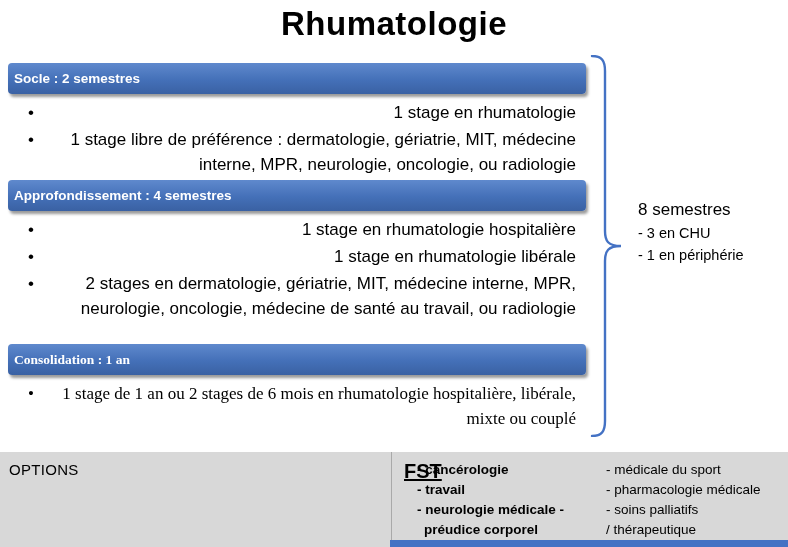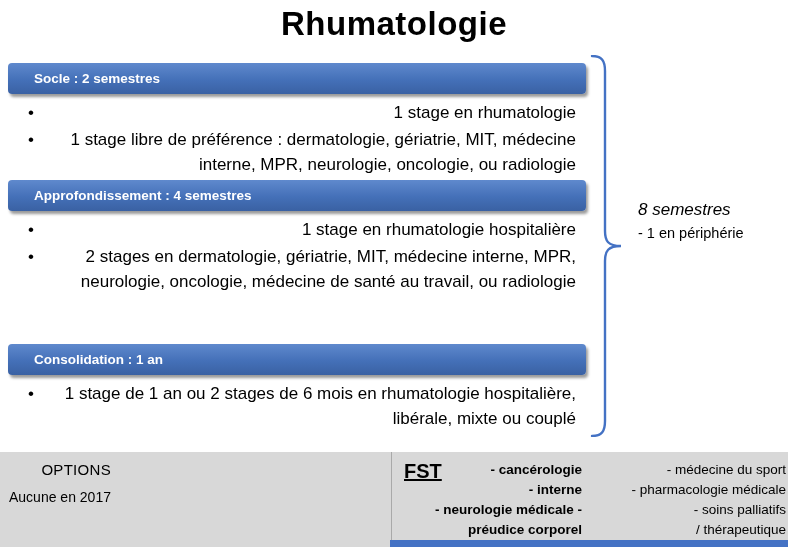"Socle : 2 semestres" .banner { padding-left: 26px -> 6px }
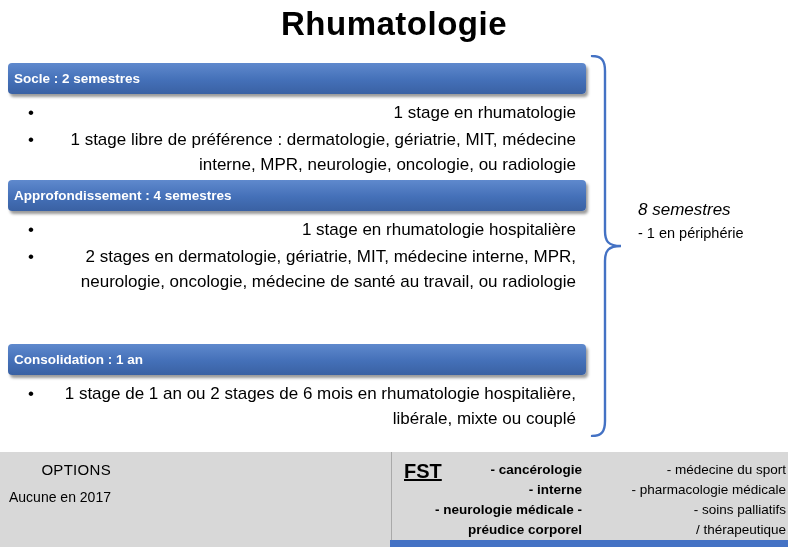"8 semestres" .summary .summary-title { font-style: italic -> none }
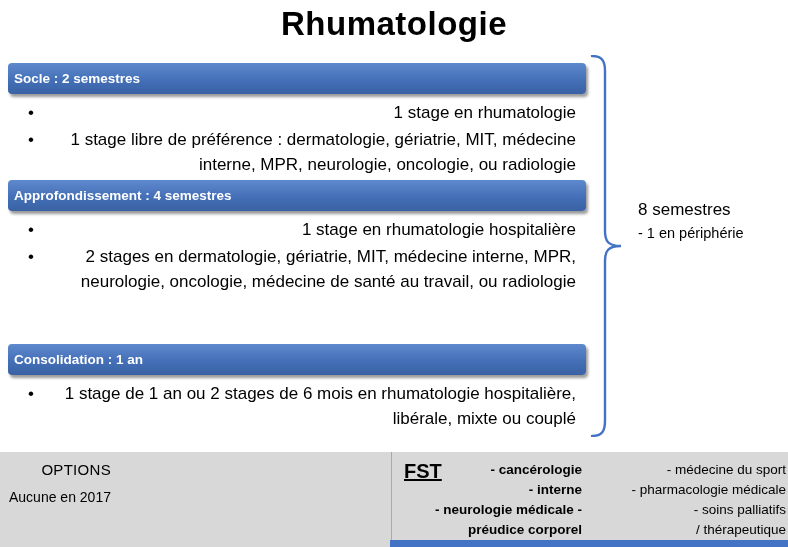"- 3 en CHU" div.summary-line { html: none -> <div>- 3 en CHU</div> }
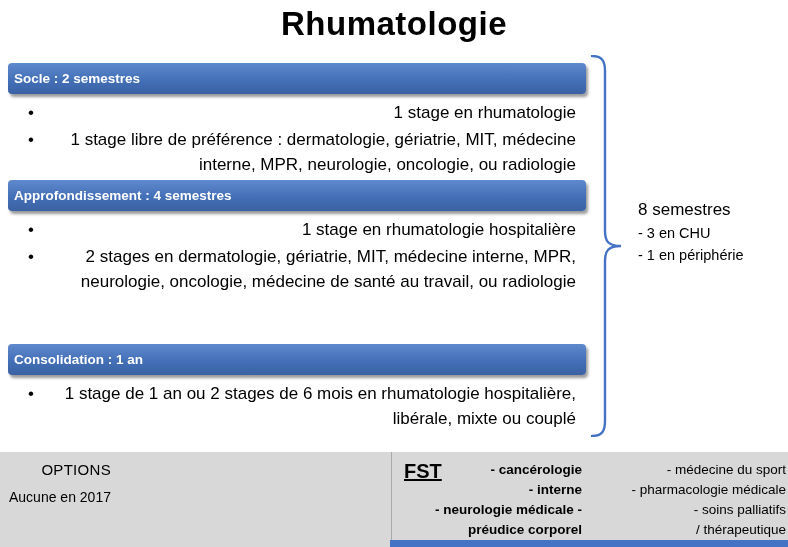"1 stage en rhumatologie libérale" li { html: none -> <li>1 stage en rhumatologie libérale</li> }
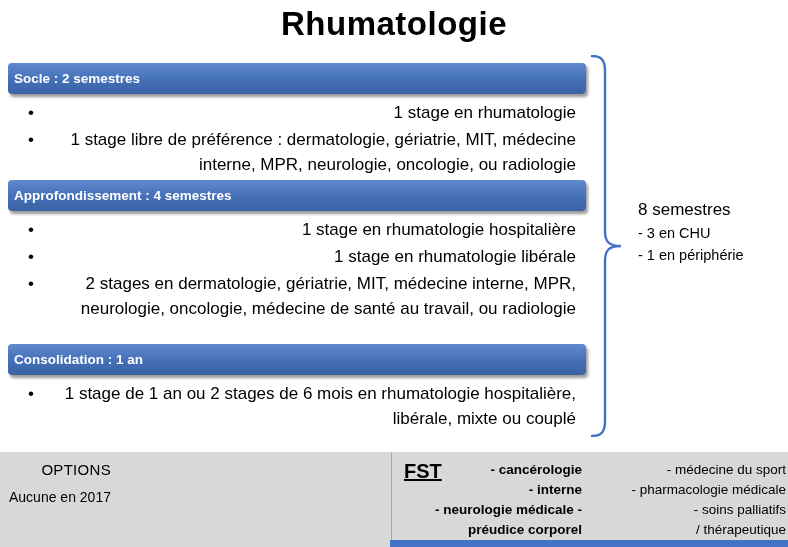"Consolidation : 1 an" .section-3 { font-family: none -> Liberation Serif, serif }
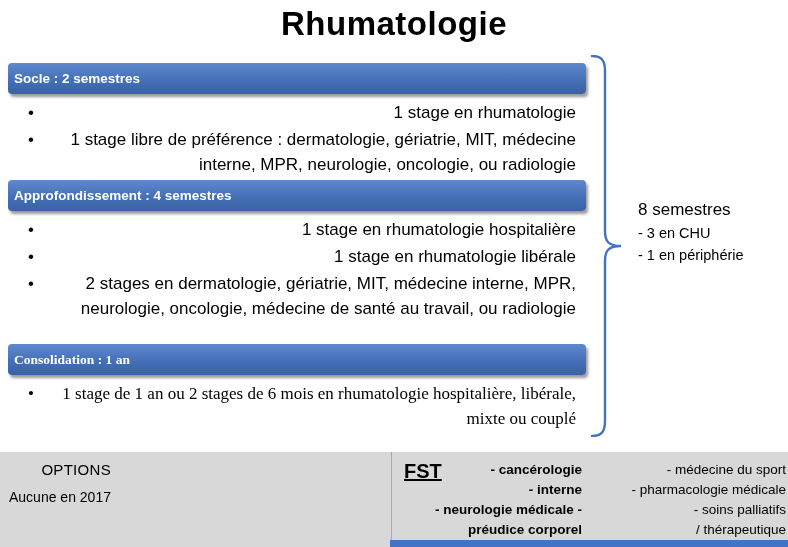"OPTIONS" .footer { text-align: right -> none }
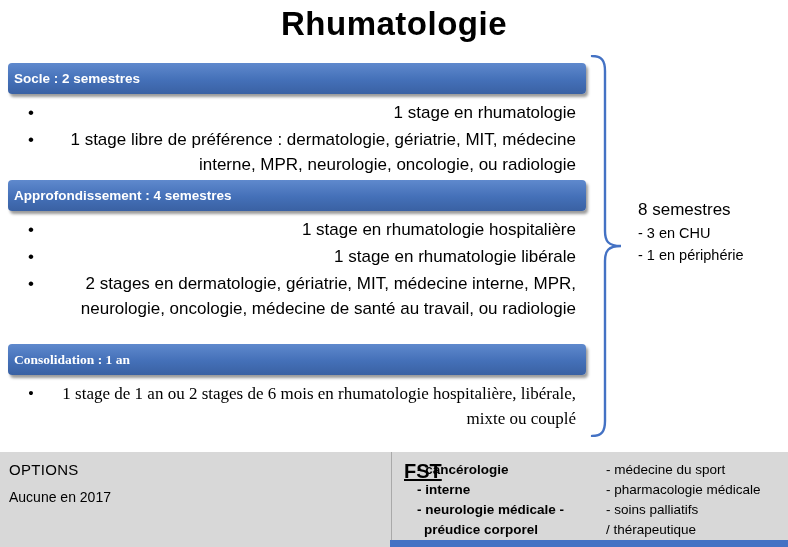"- médecine du sport" div.fst-item { text: médecine -> médicale }
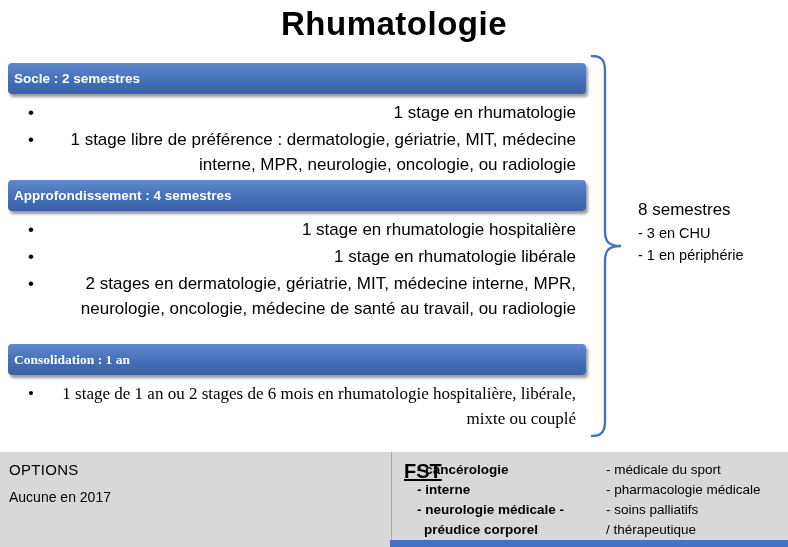"Aucune en 2017" div.options-note { html: <div>Aucune en 2017</div> -> none }
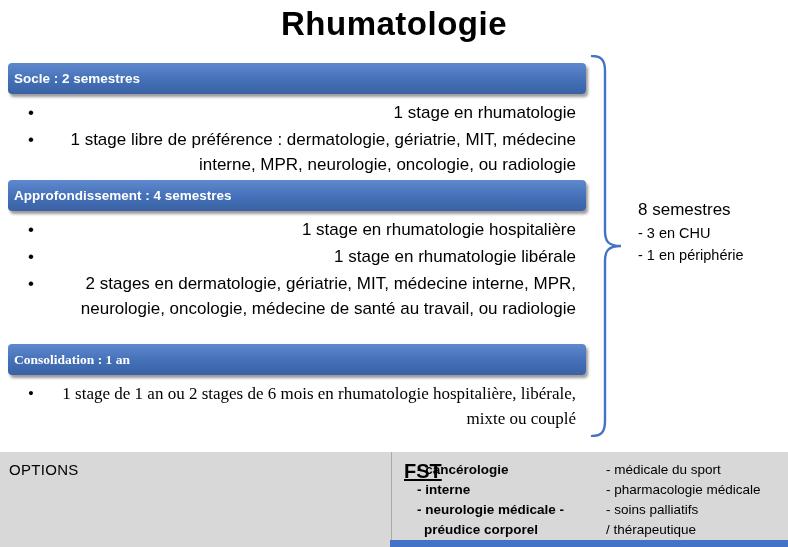"- interne" div.fst-item { text: interne -> travail }
